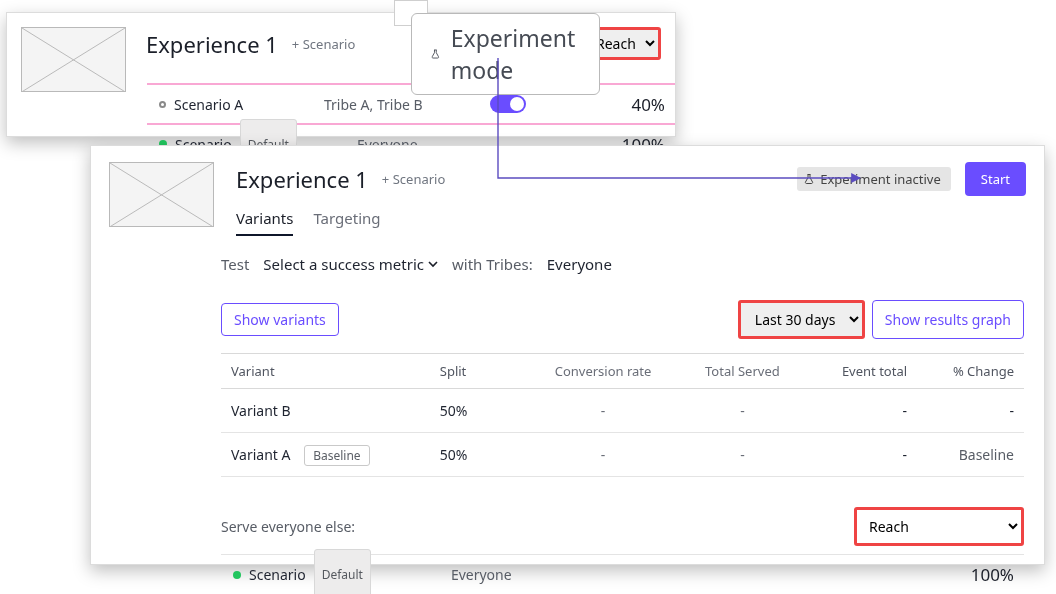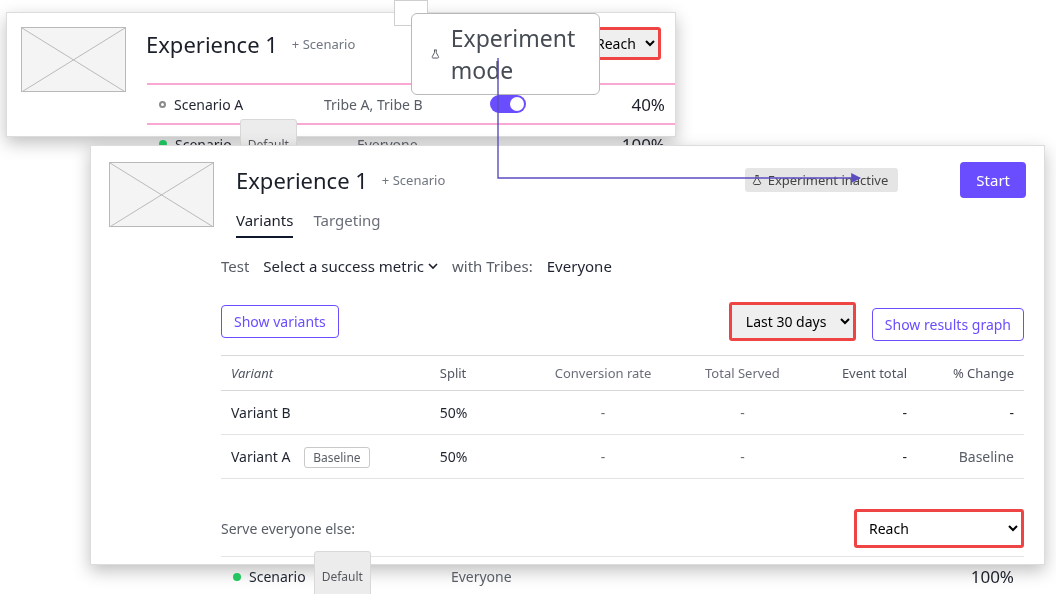"Start" .btn-primary { font-size: 15px -> 13px; margin-left: 48px -> none }
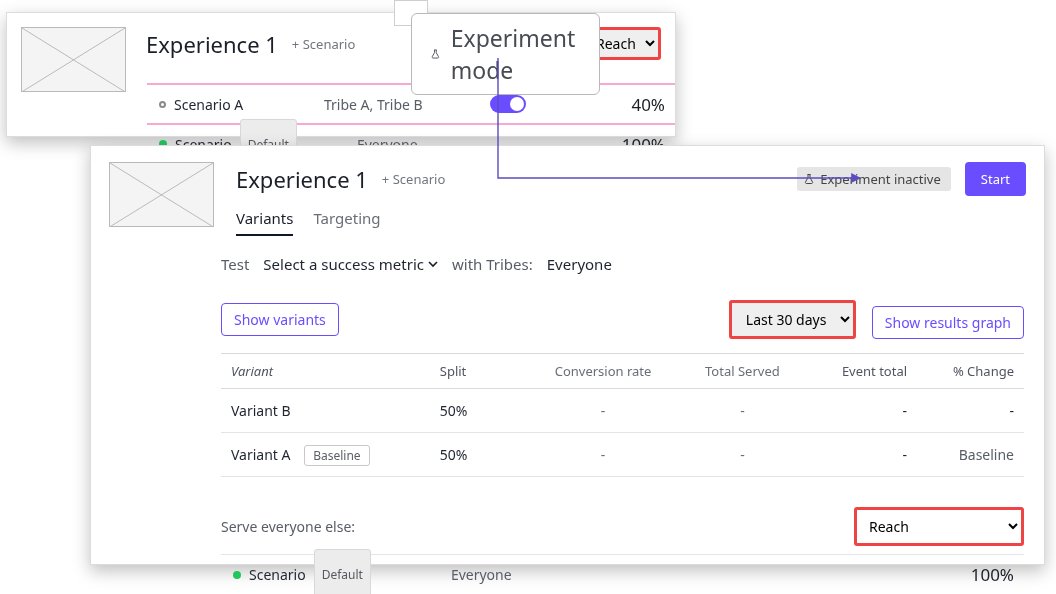"Last 30 days" div { align-items: flex-end -> none; gap: 16px -> 7px }
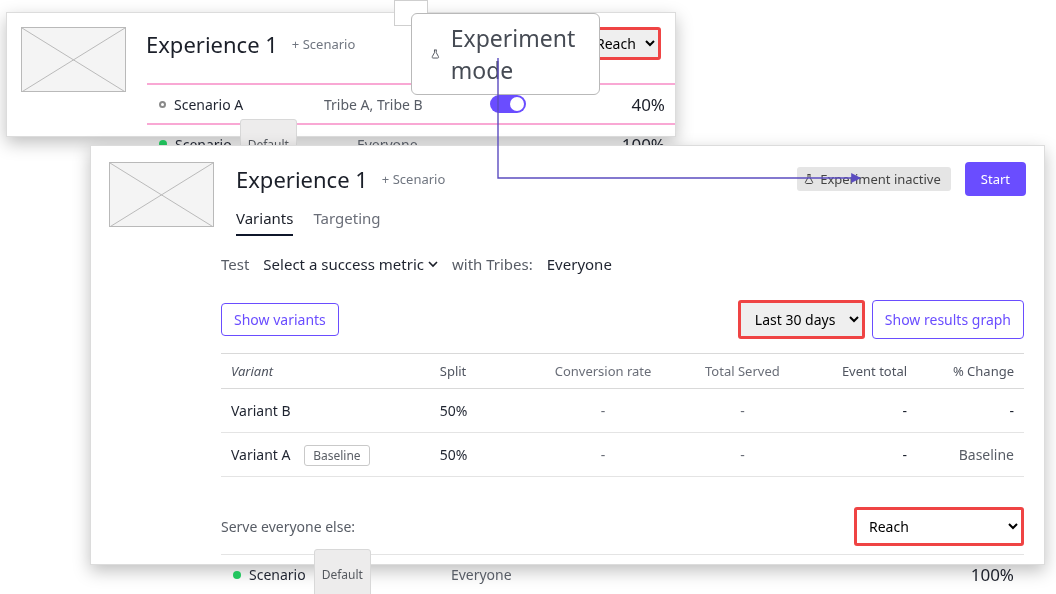"Variant" th { font-style: italic -> none }
